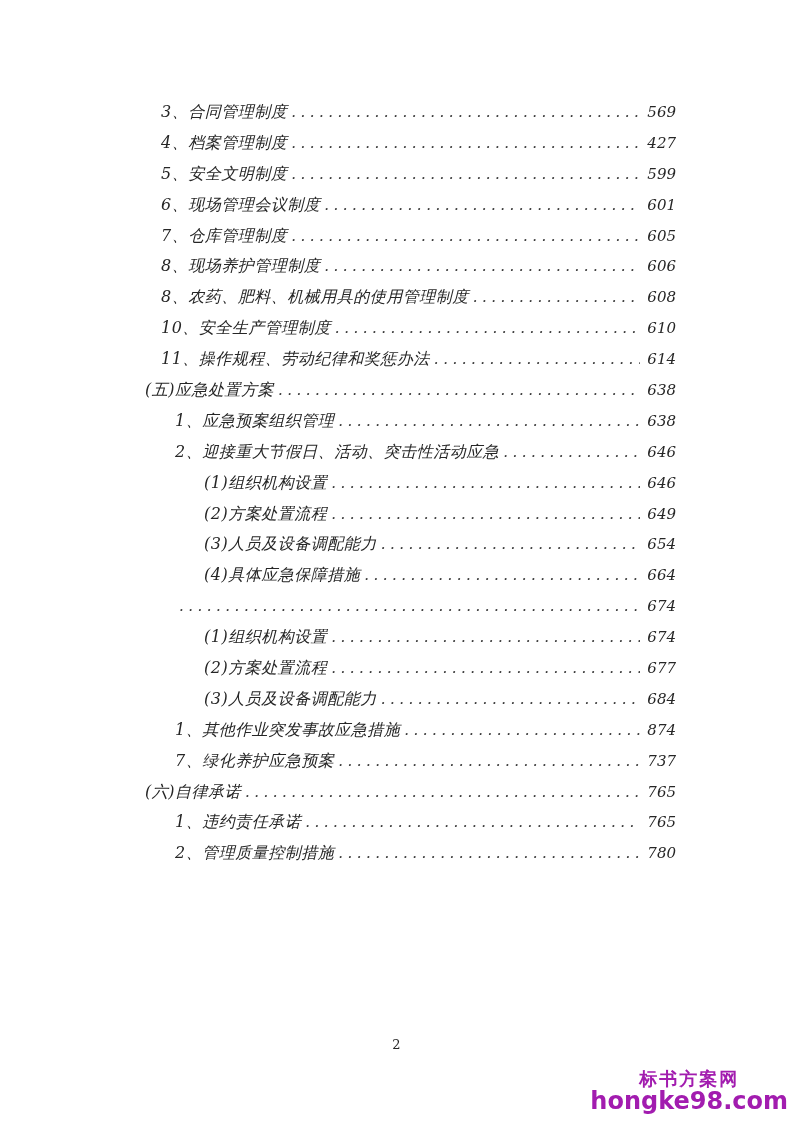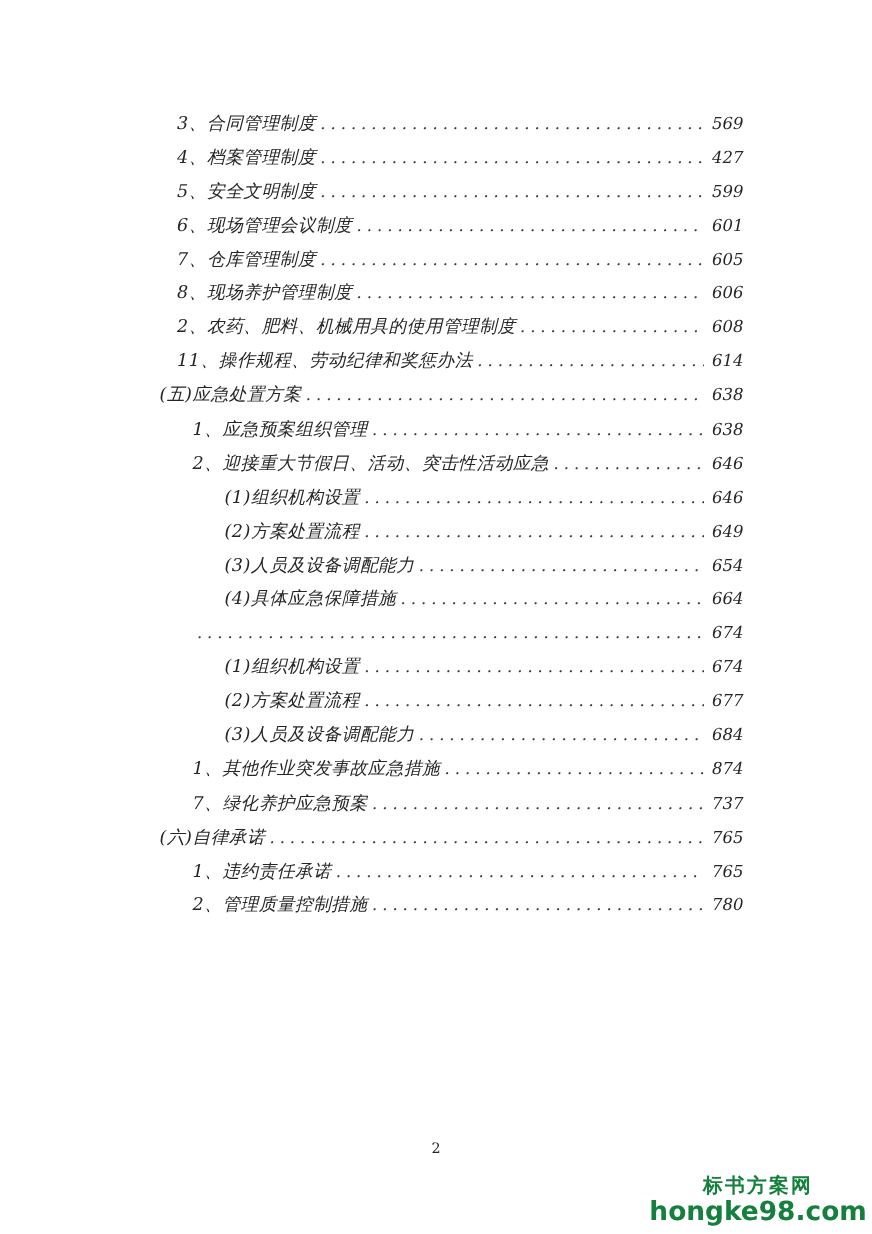"2、农药、肥料、机械用具的使用管理制度" span.toc-label { text: 2 -> 8 }
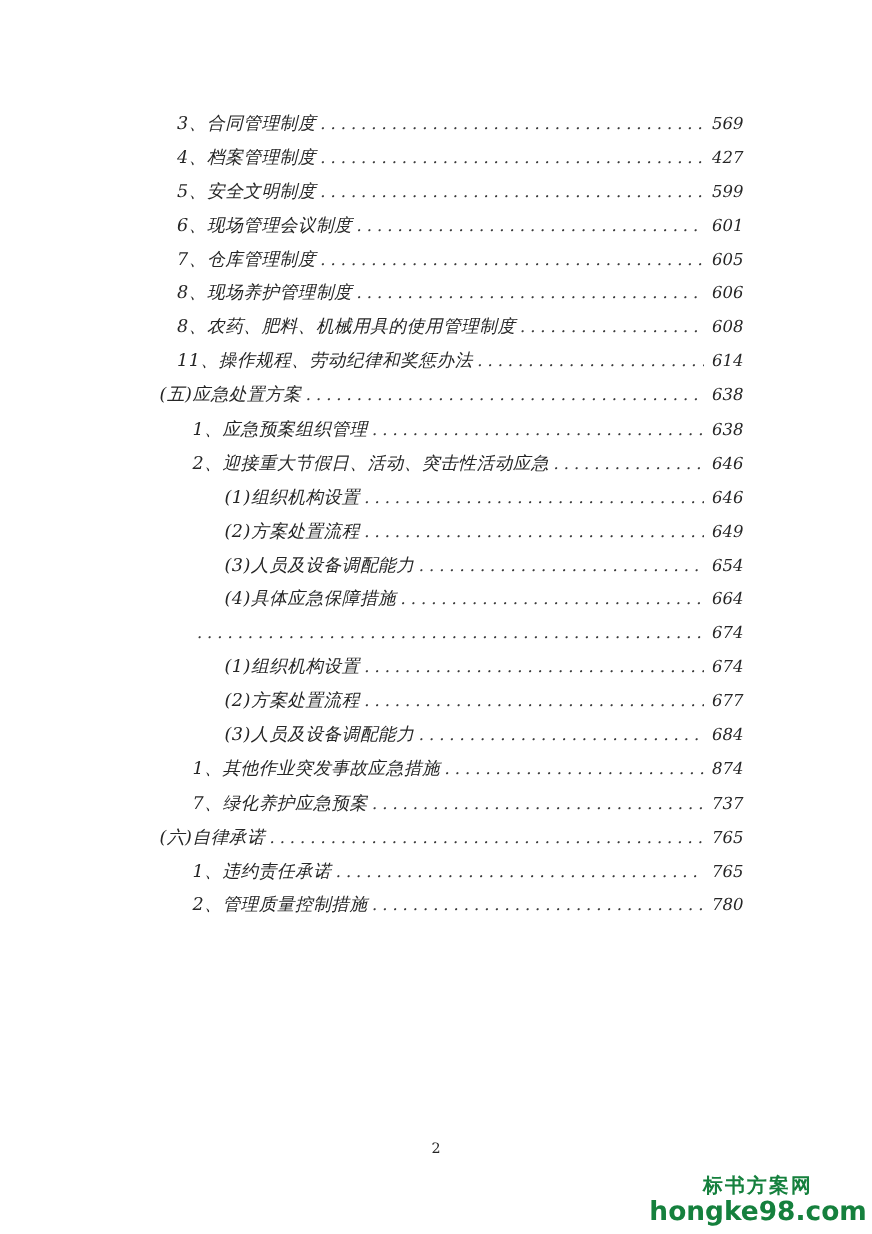"10、安全生产管理制度" div.toc-row { html: none -> <div> <span>10、安全生产管理制度</span> <span></span> <span>610</span> </div> }
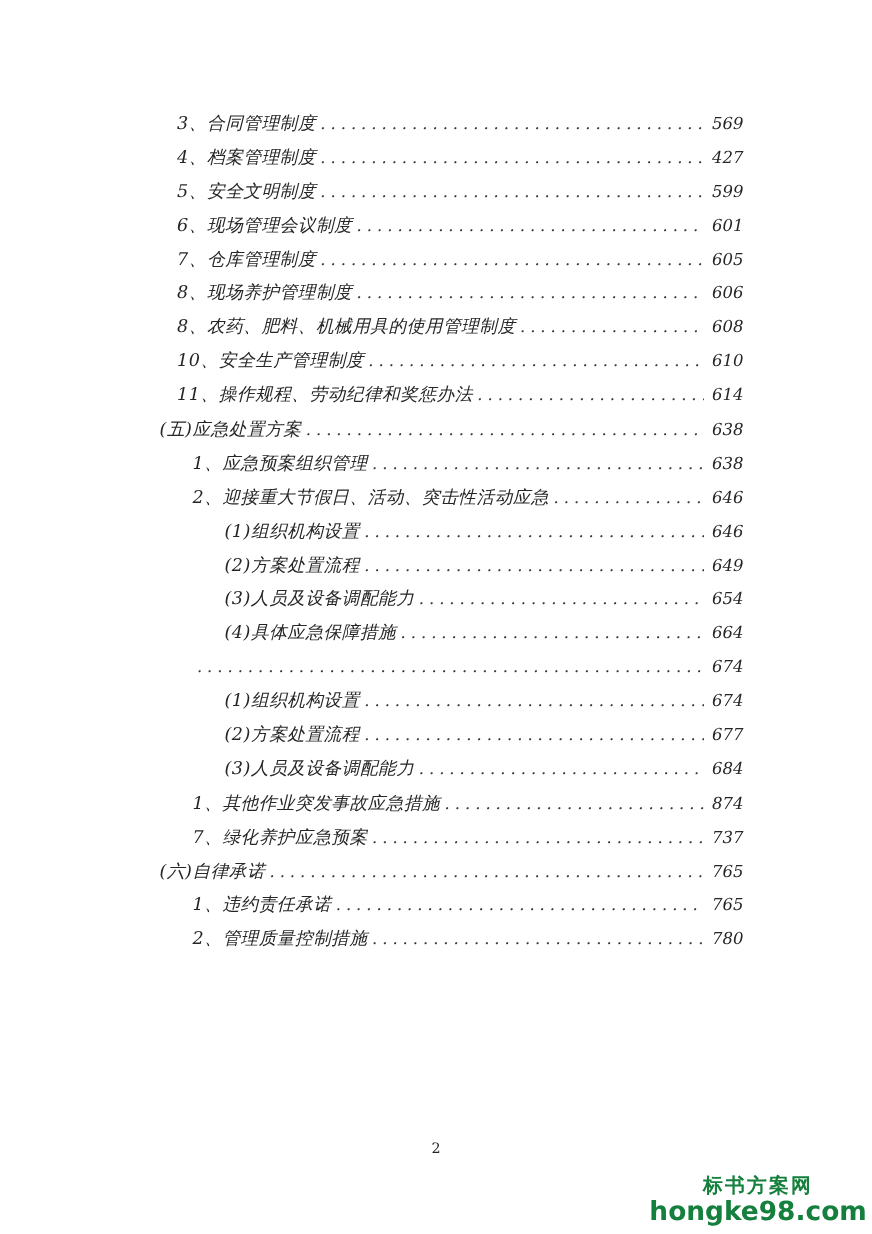"标书方案网" .watermark { color: #15803d -> #a21caf }
